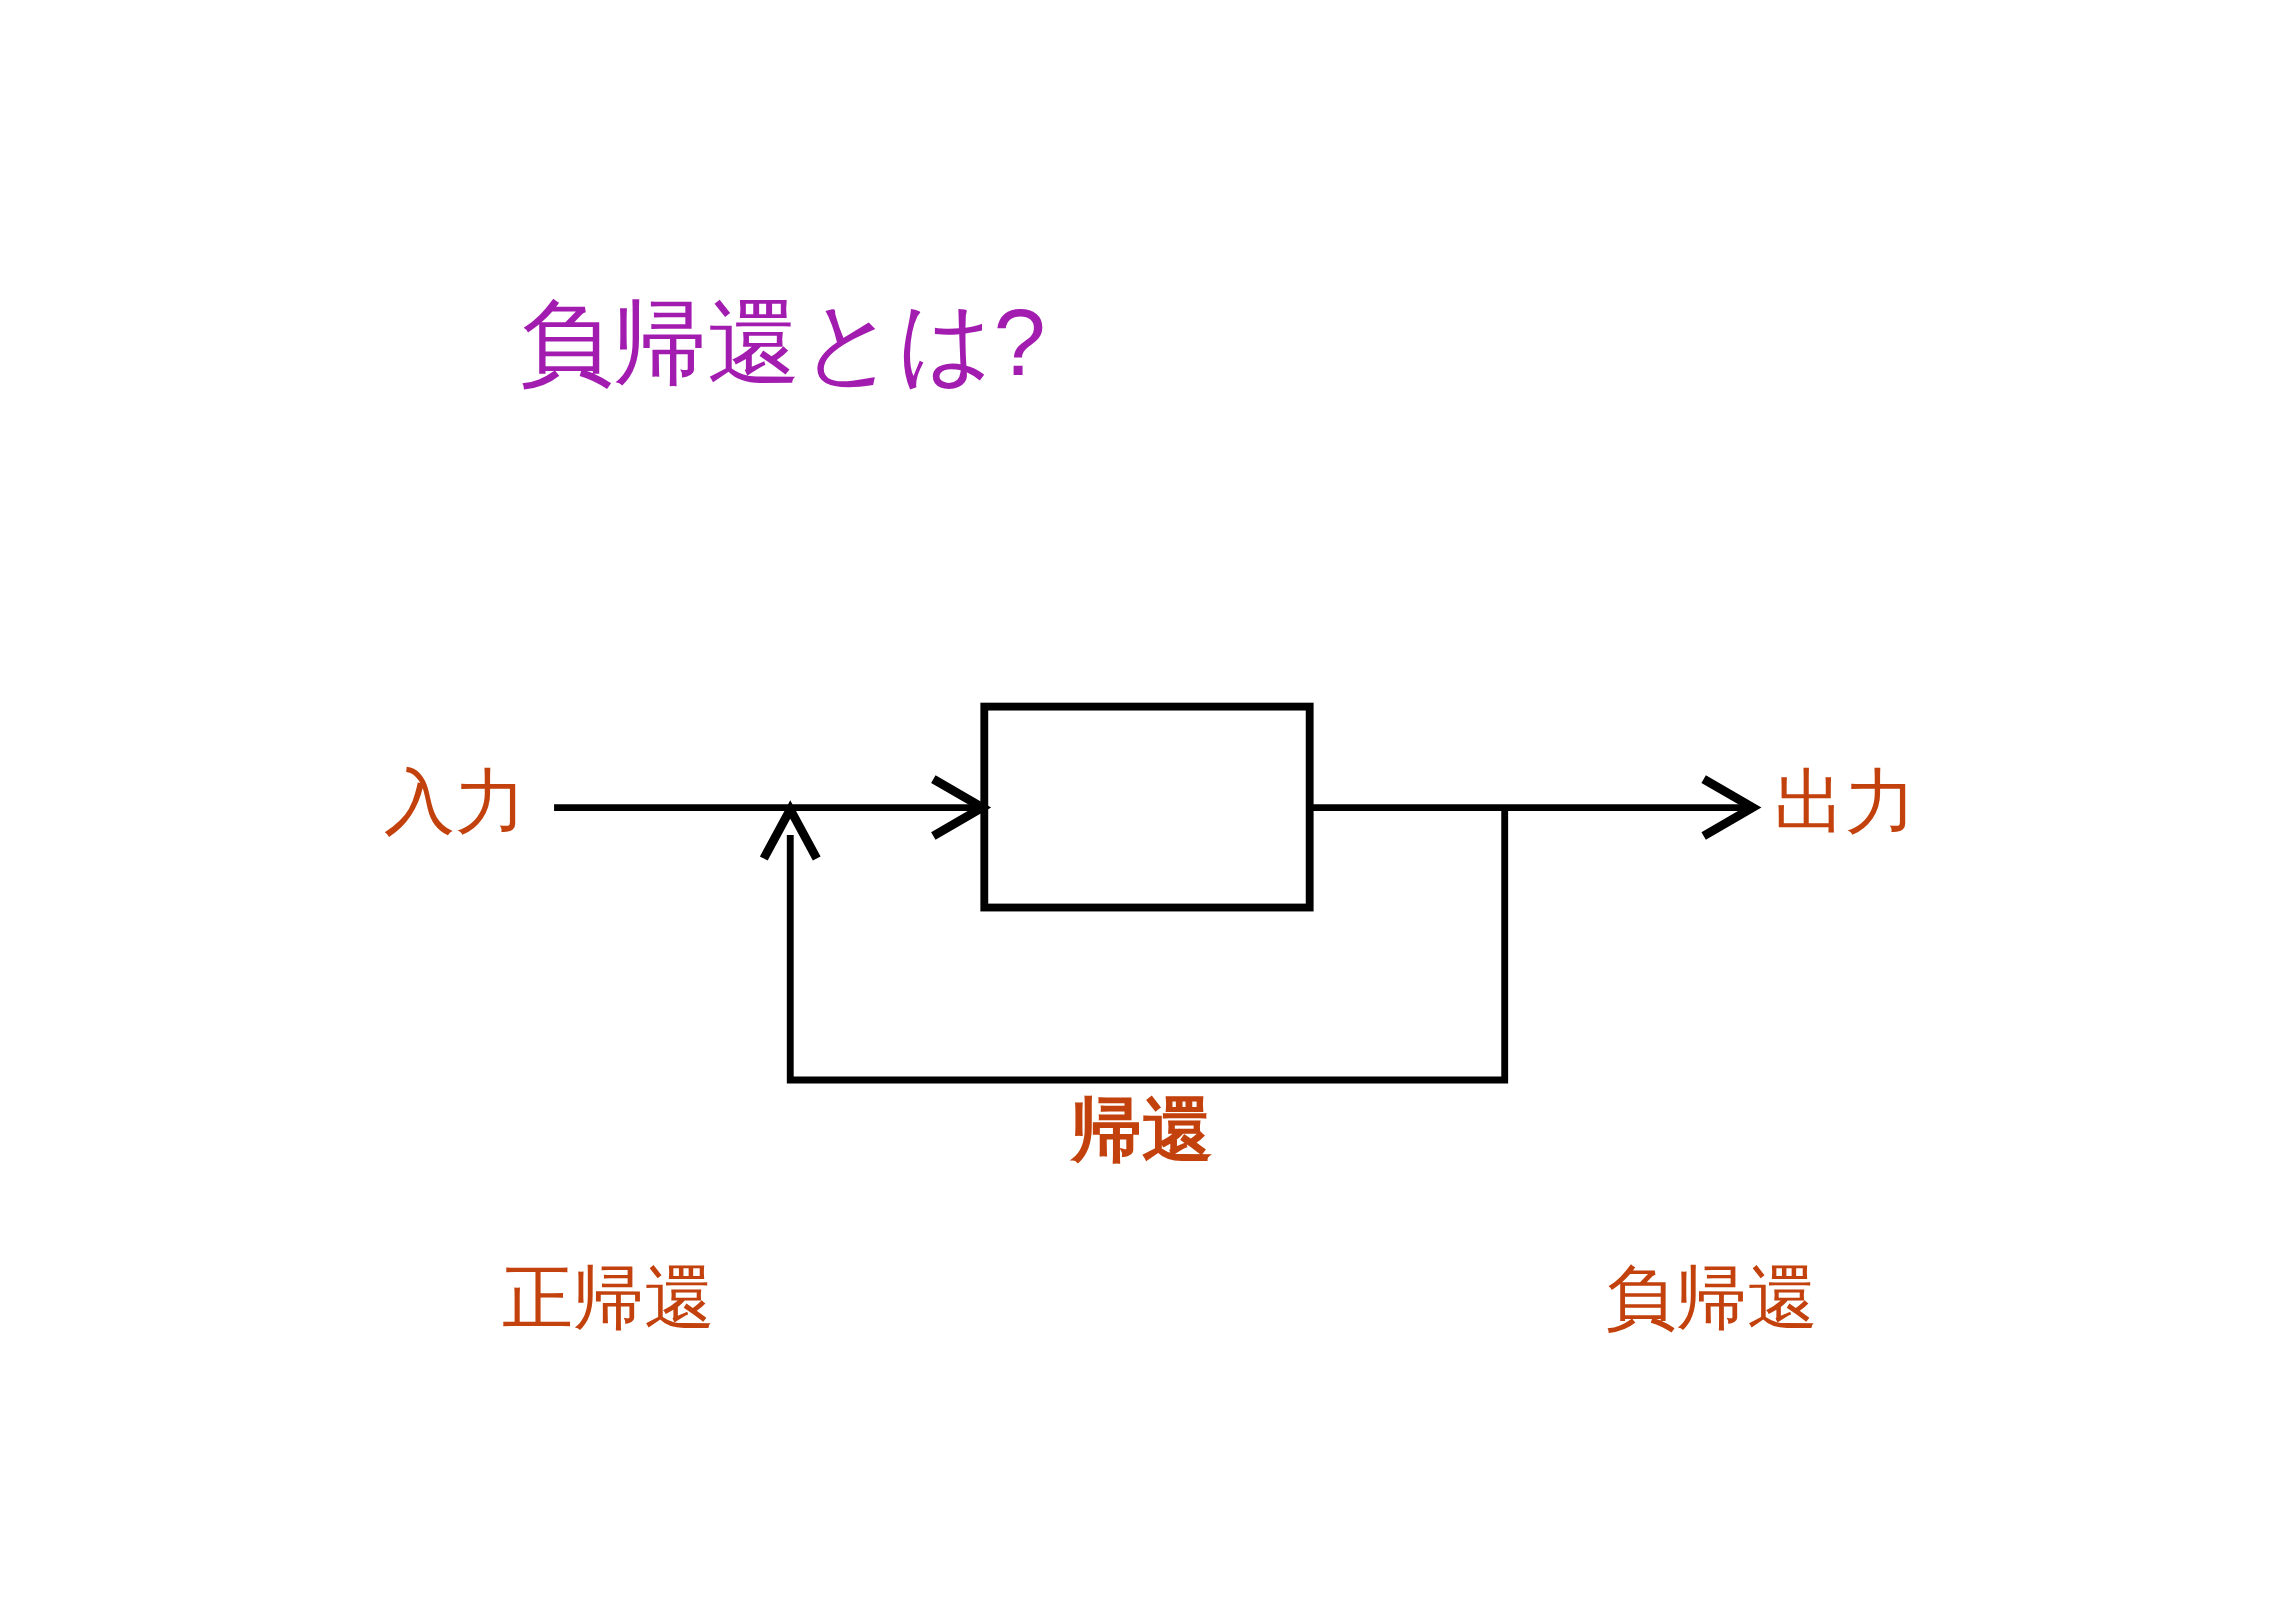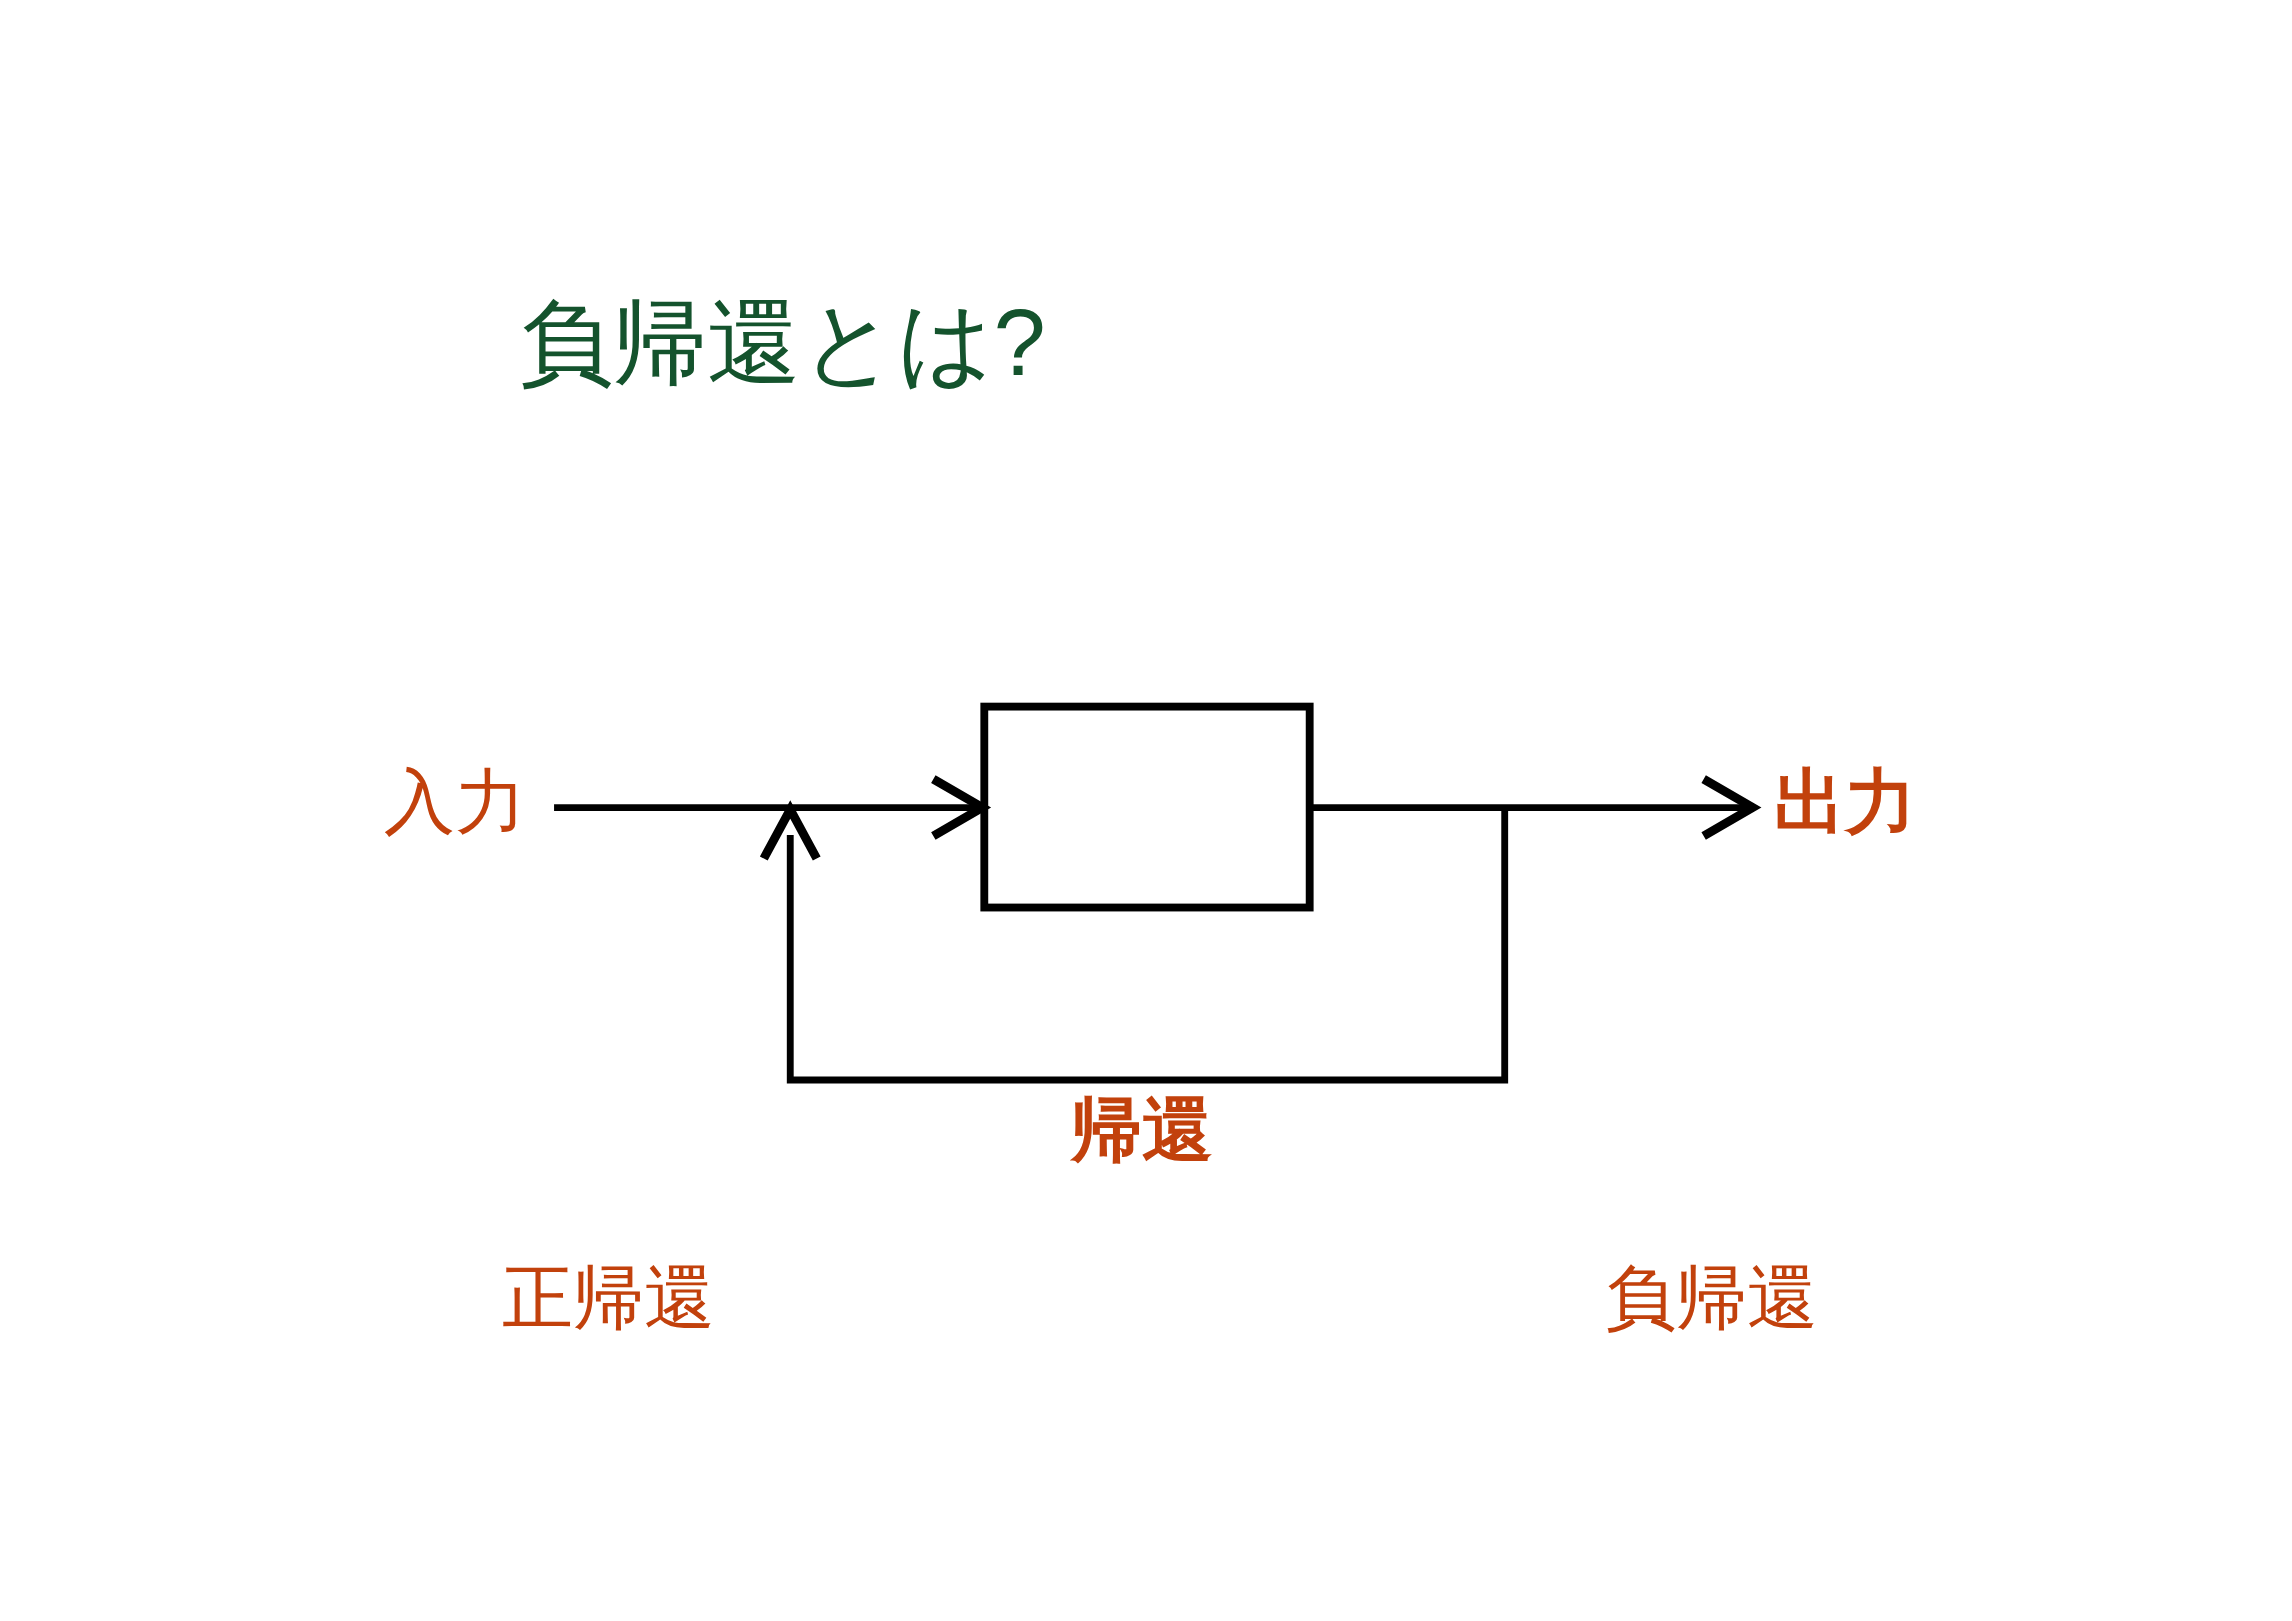"負帰還とは?" .slide-title { color: #14532d -> #a21caf }
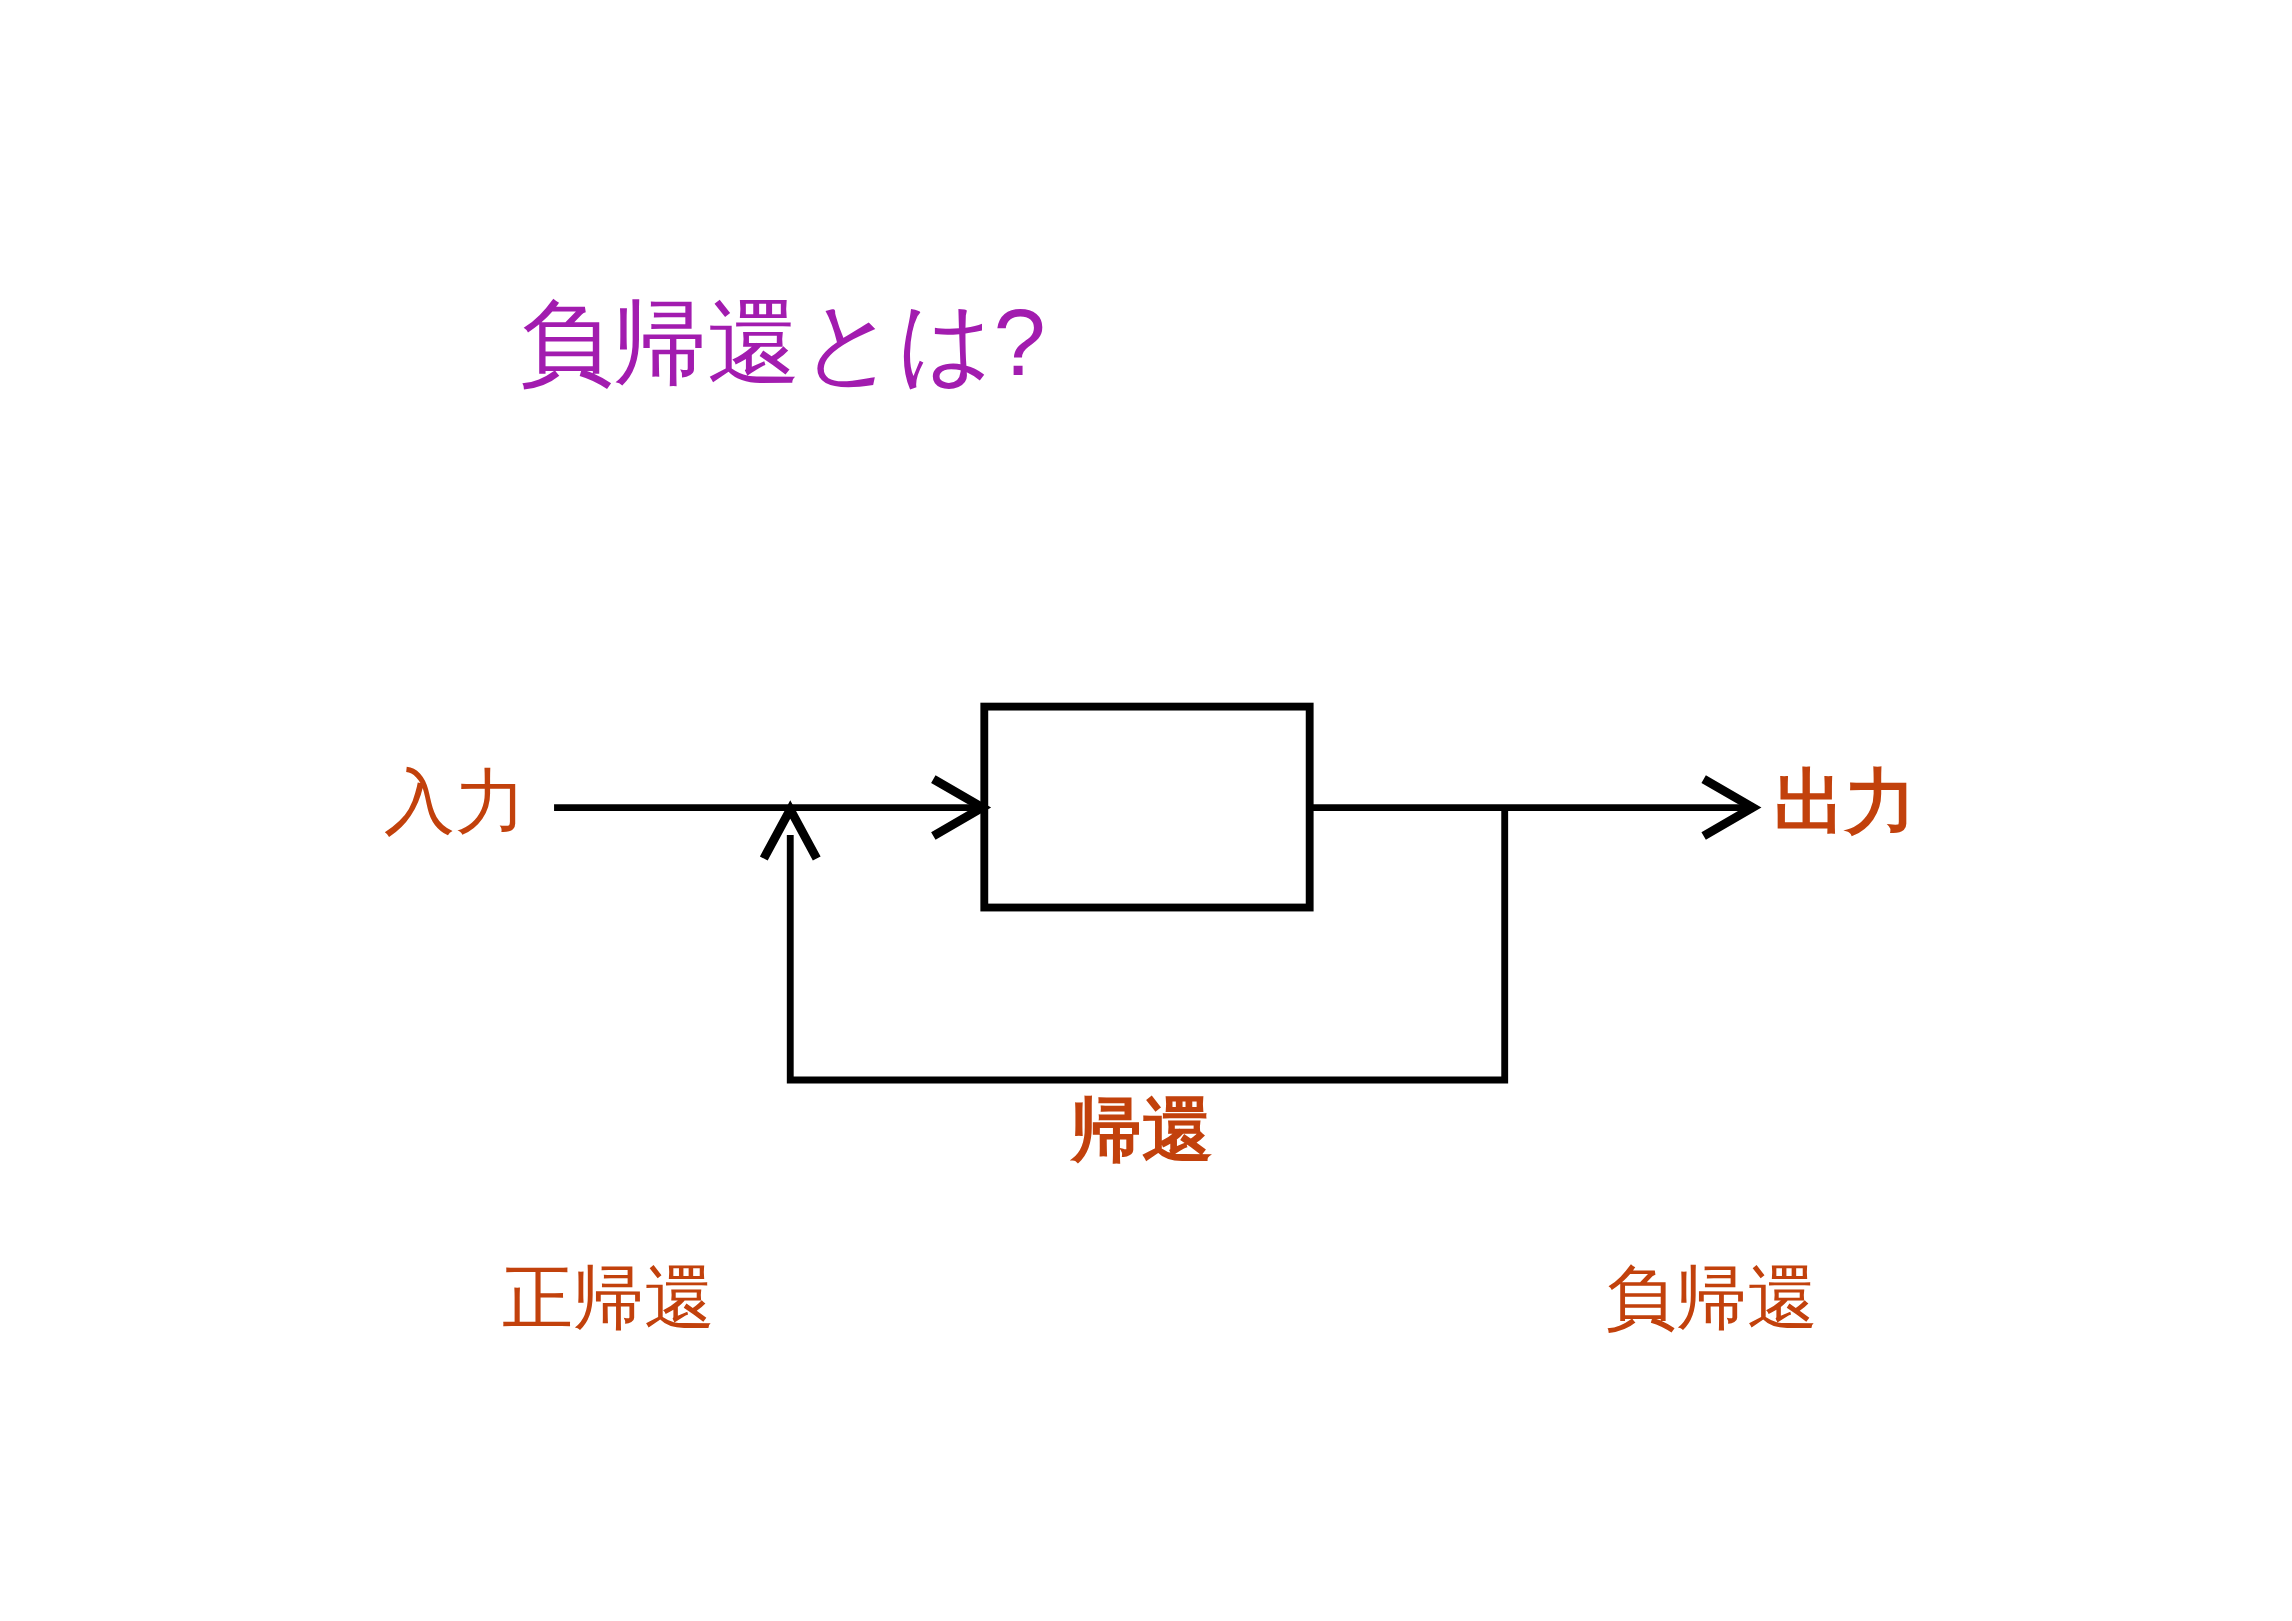"出力" .label-output { font-weight: bold -> none }
